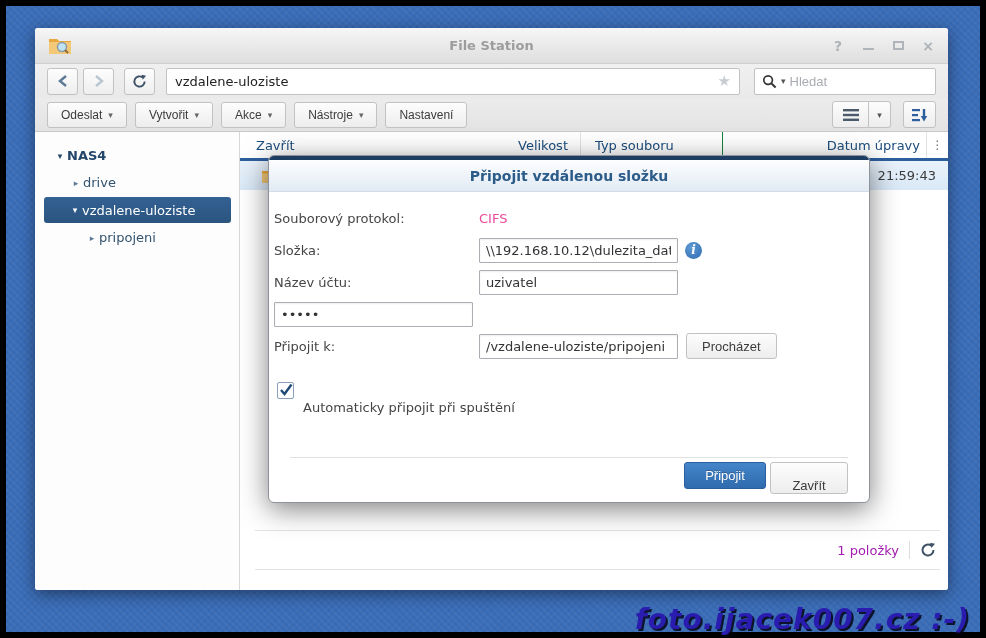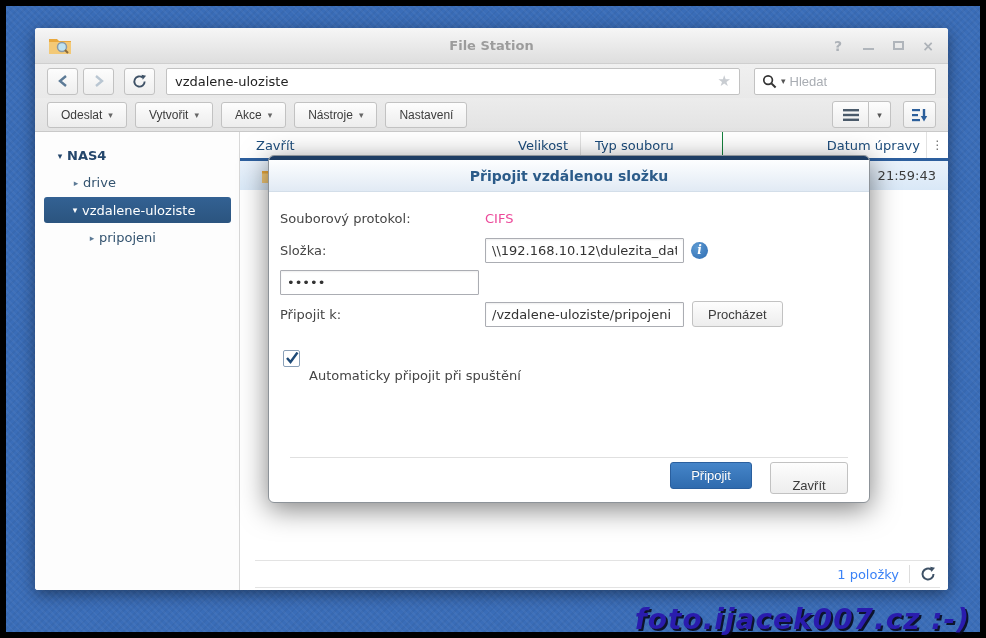"Souborový protokol:" .dlg-form { padding: 10px 0 0 11px -> 10px 0 0 5px }
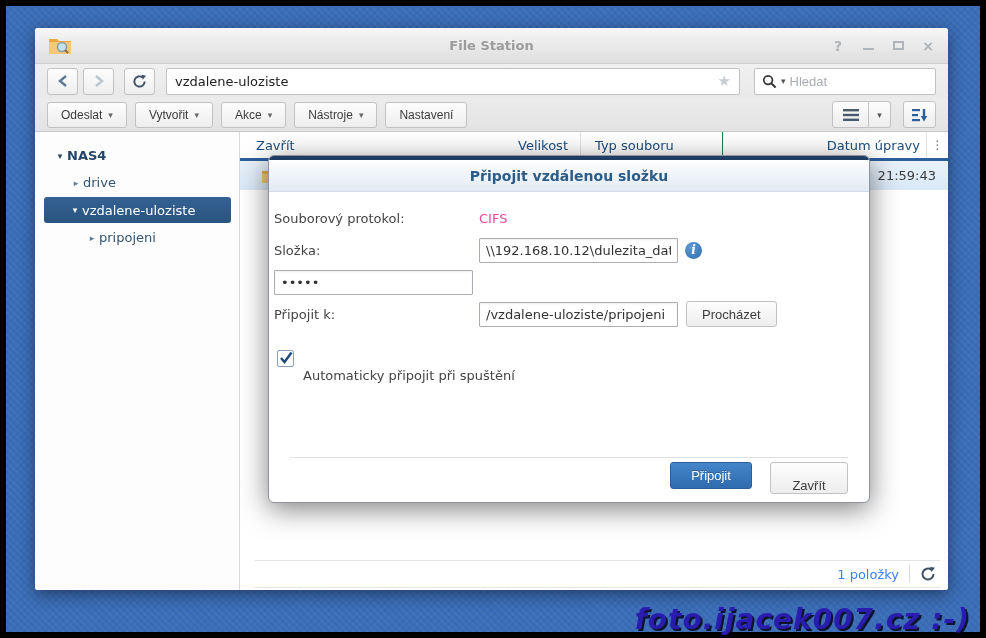"Název účtu:" div.dlg-row { html: none -> <div> <span>Název účtu:</span> <input> </div> }
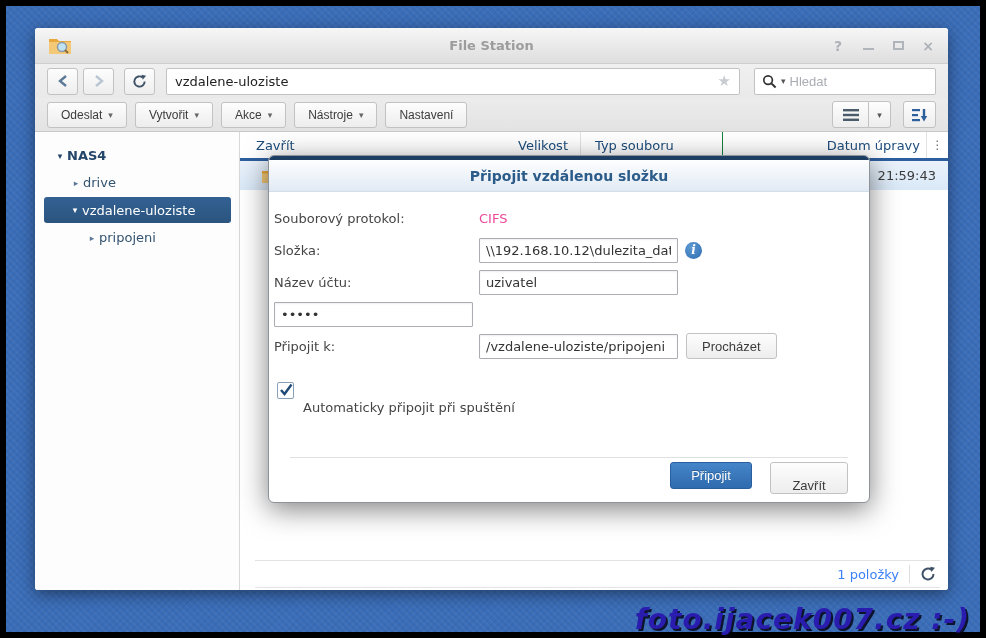"Připojit" .dlg-footer { gap: 18px -> 4px }
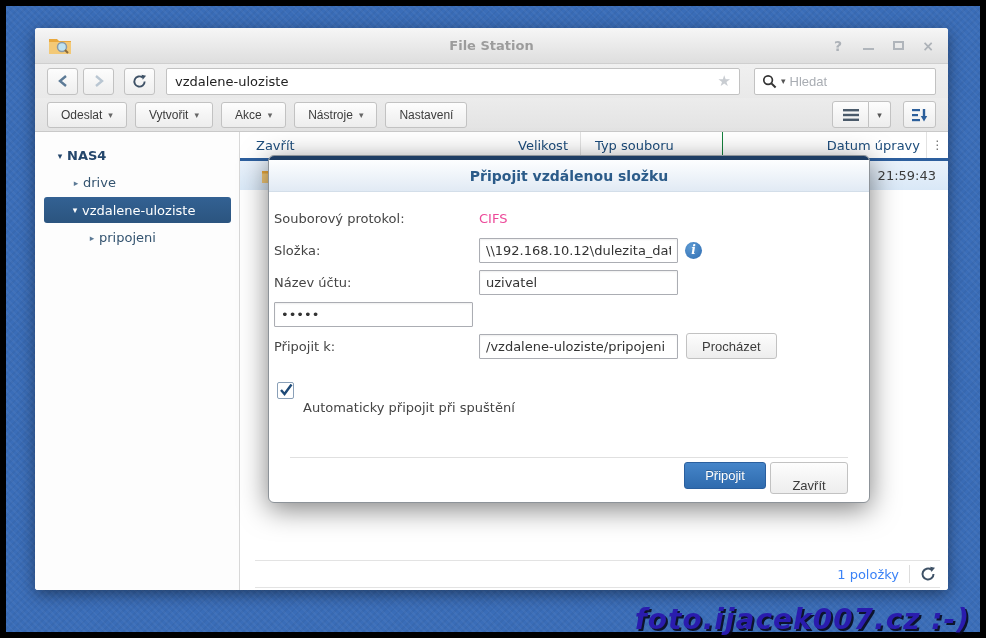"1 položky" .statusbar { bottom: 2px -> 20px; color: #3b82f6 -> #a21caf; height: 28px -> 40px }
